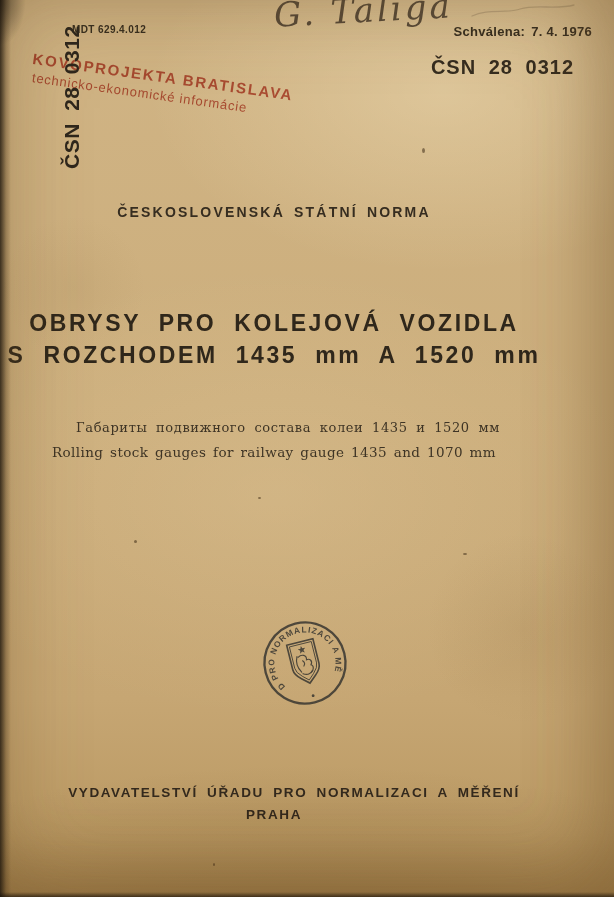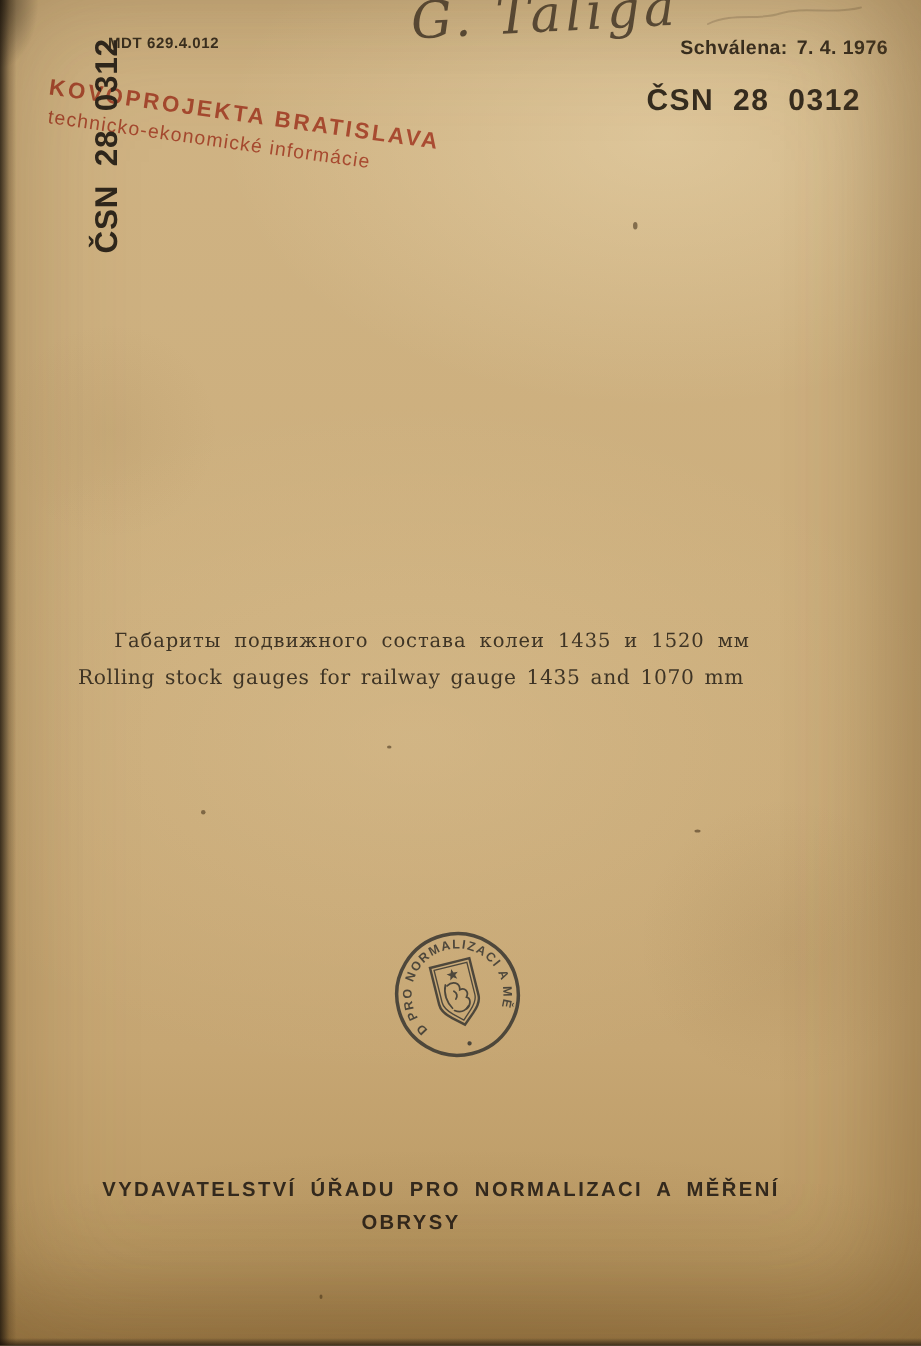"ČESKOSLOVENSKÁ STÁTNÍ NORMA" div.centercol { html: none -> <div>ČESKOSLOVENSKÁ STÁTNÍ NORMA</div> }
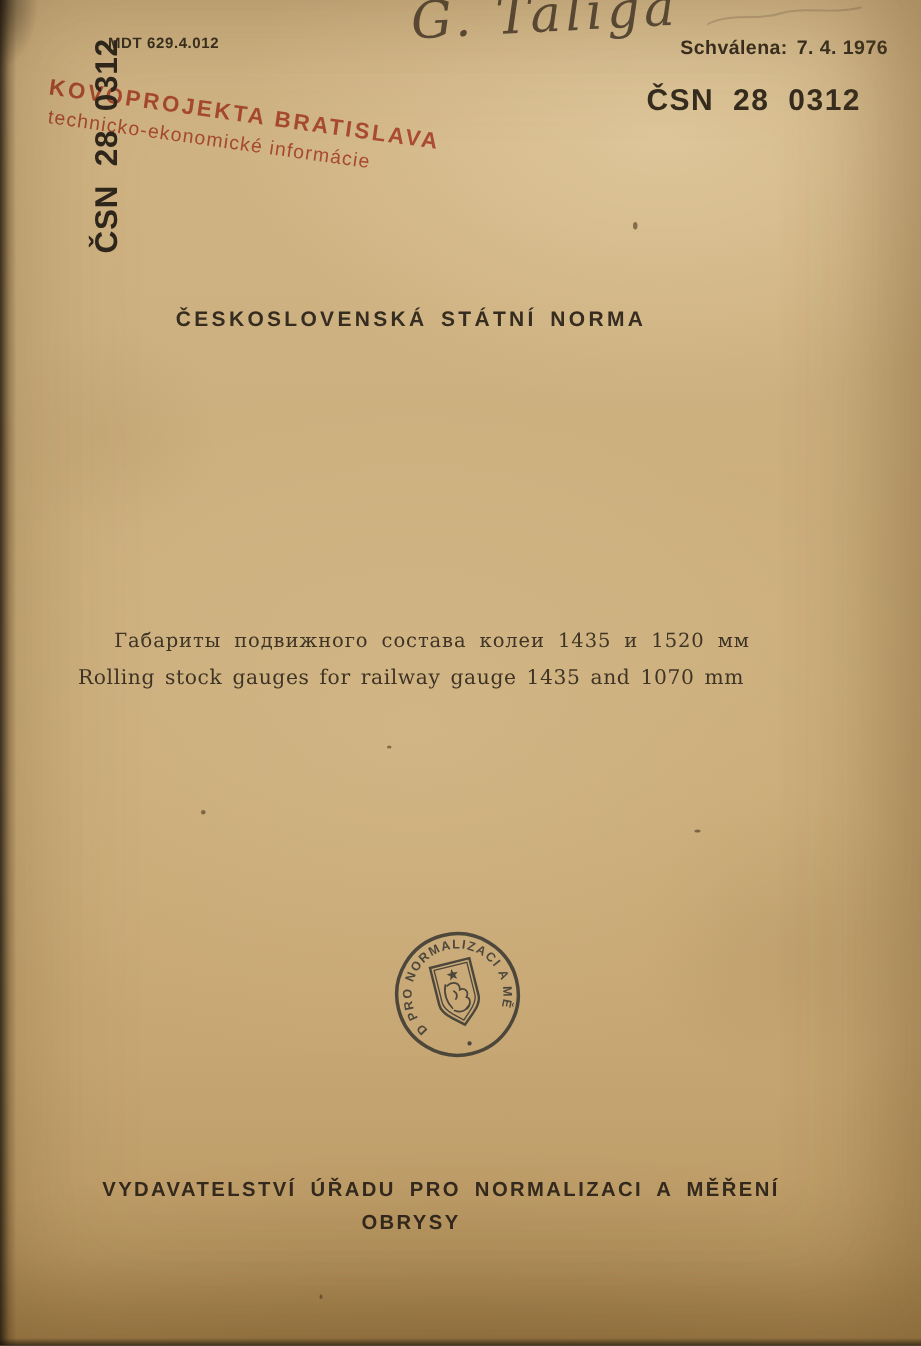"OBRYSY PRO KOLEJOVÁ VOZIDLA" div.centercol { html: none -> <div> <div>OBRYSY PRO KOLEJOVÁ VOZIDLA</div> <div>S ROZCHODEM 1435 mm A 1520 mm</div> </div> }
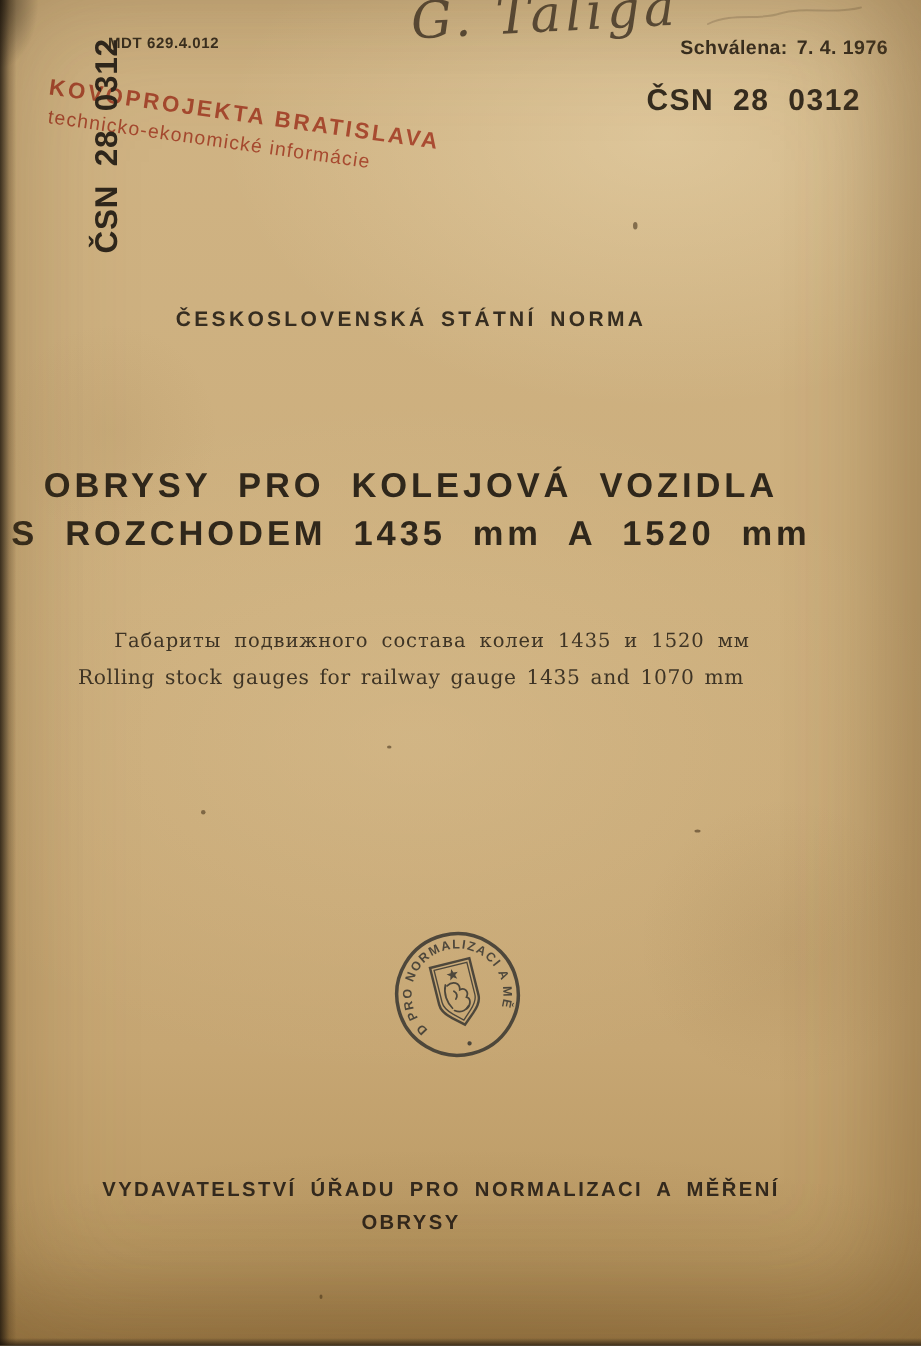"OBRYSY" div.centercol { text: OBRYSY -> PRAHA }
